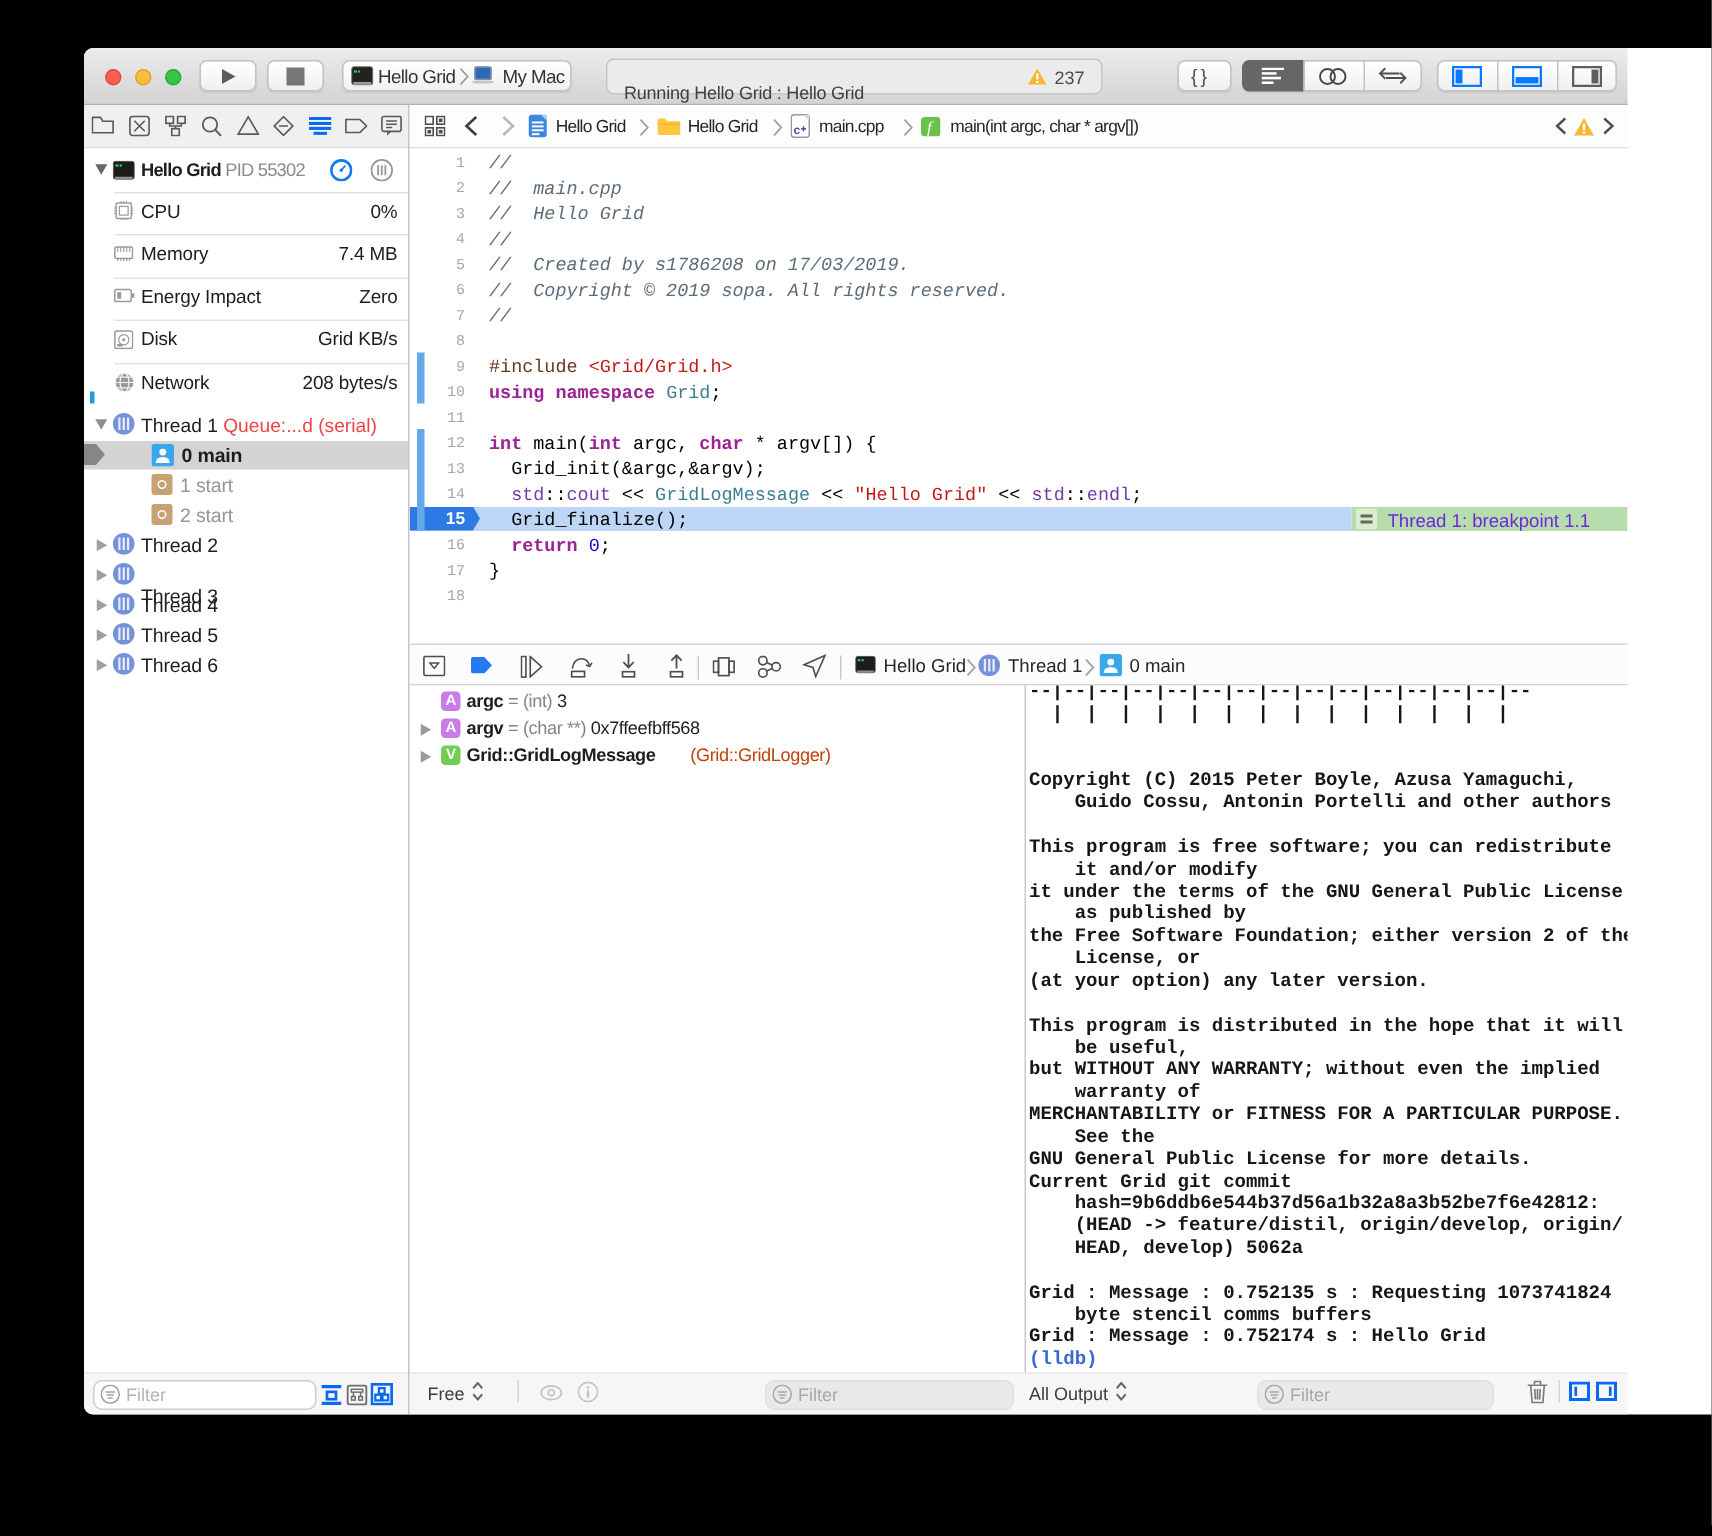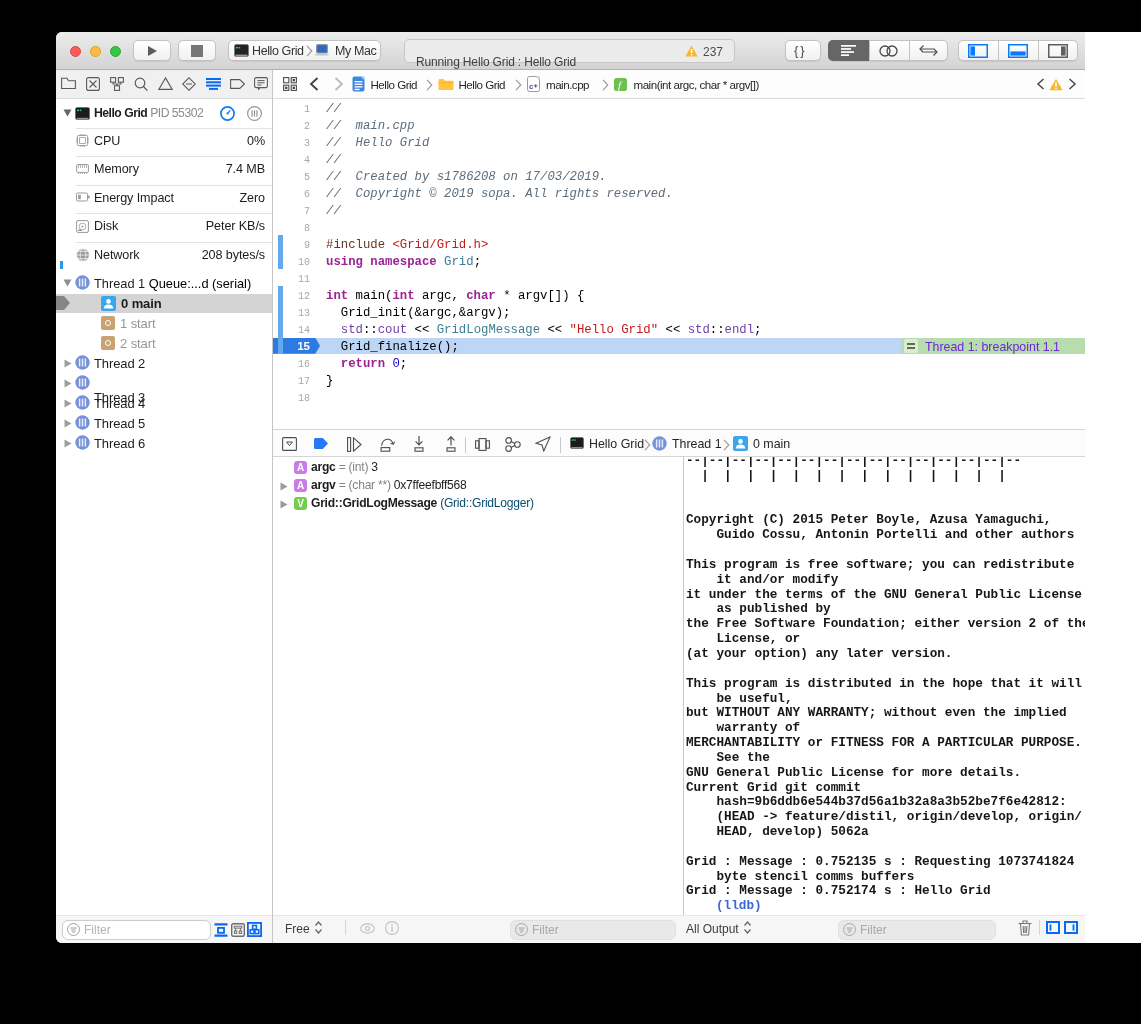"Peter KB/s" span.sval { text: Peter -> Grid }
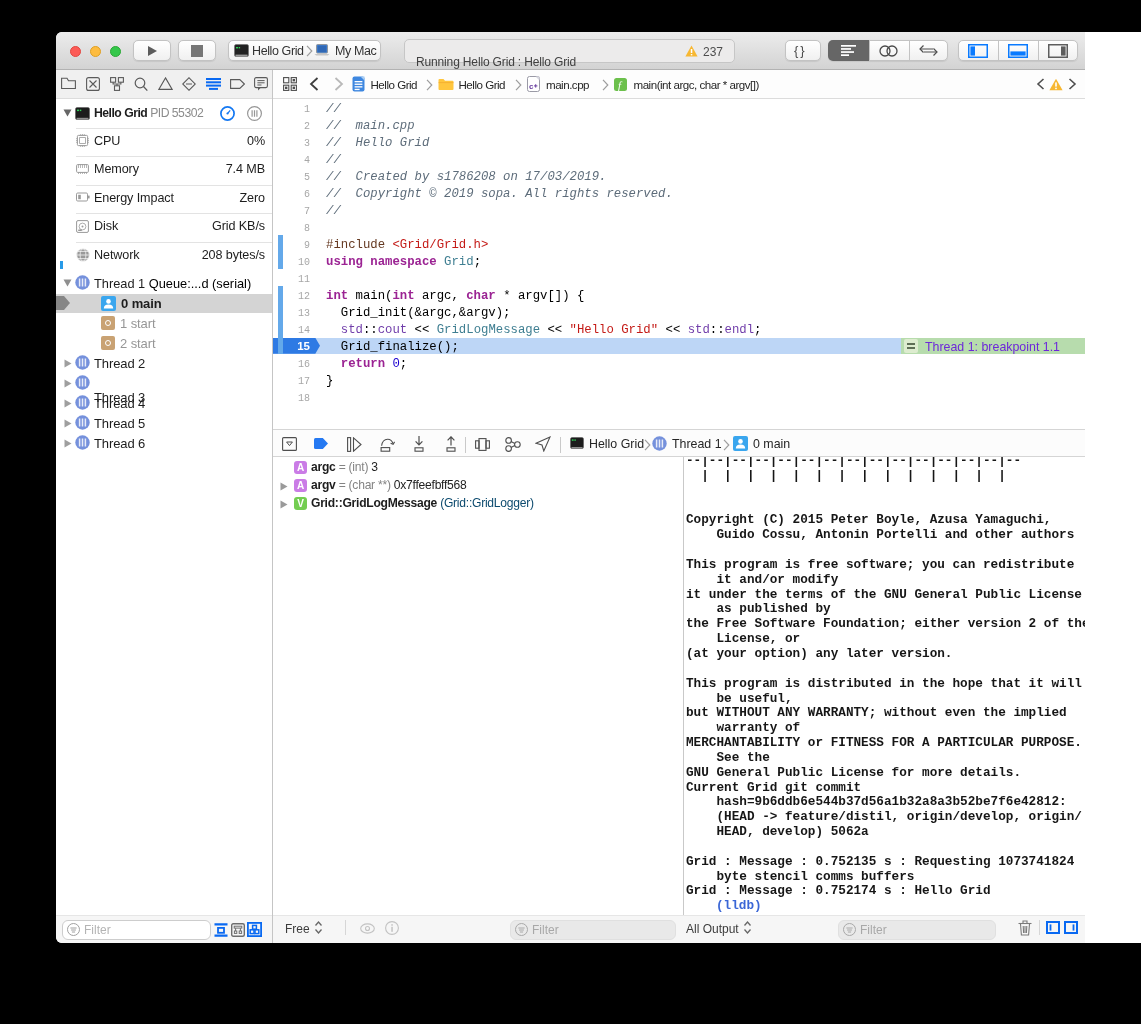"Queue:...d (serial)" span { color: #000000 -> #ef4444 }
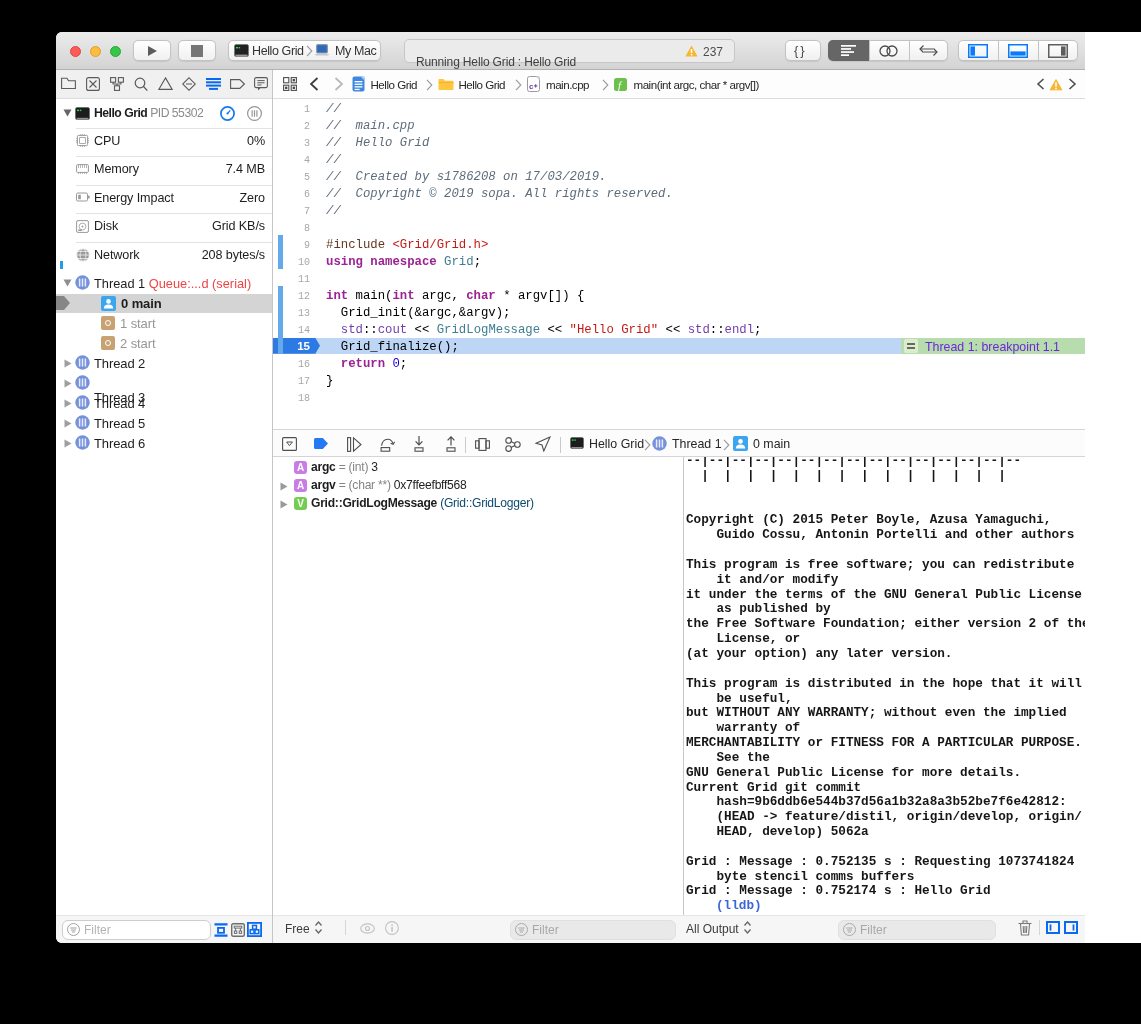"(Grid::GridLogger)" span { color: #0c4a6e -> #c2410c; margin-left: none -> 20px }
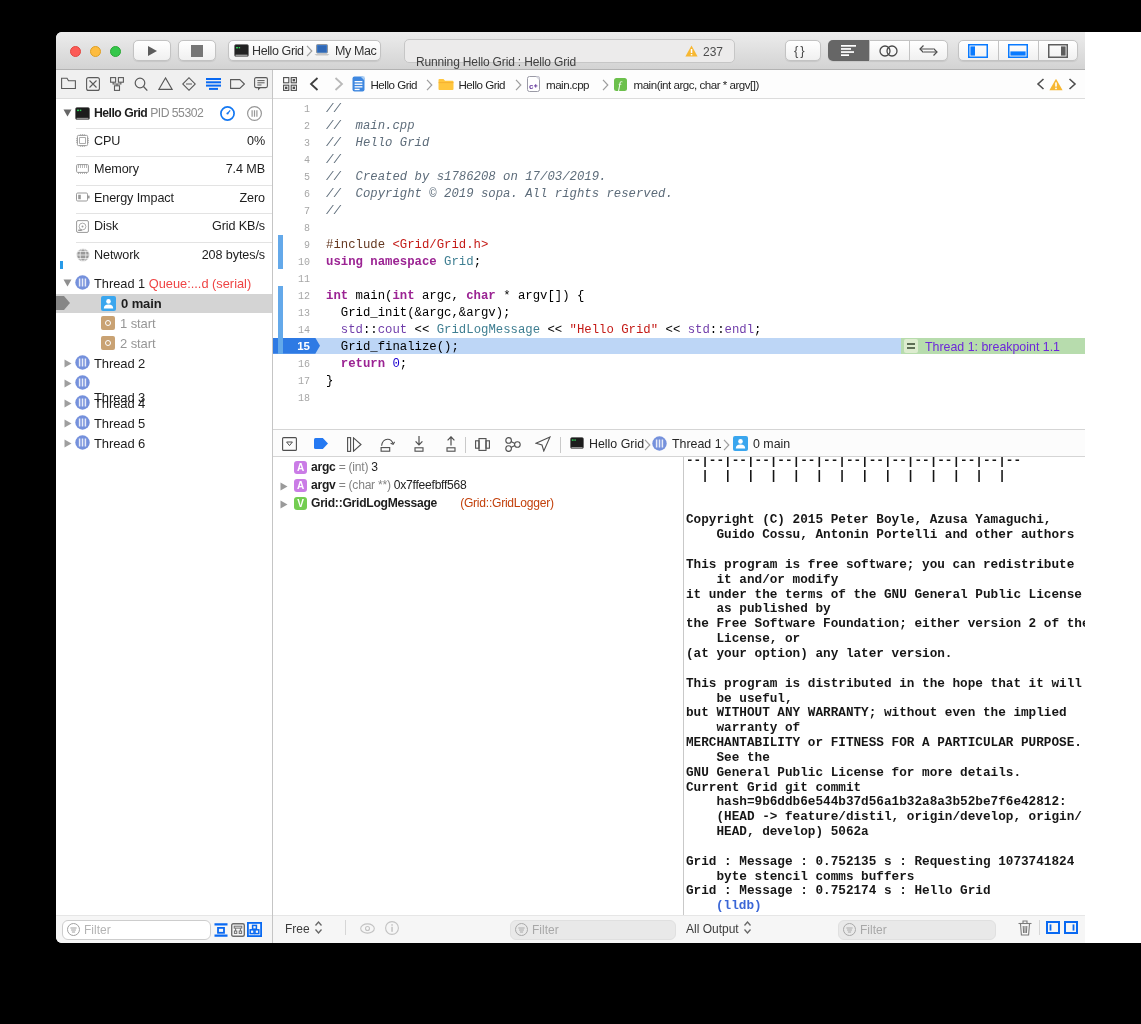"(lldb)" span { margin-left: 30px -> none }
